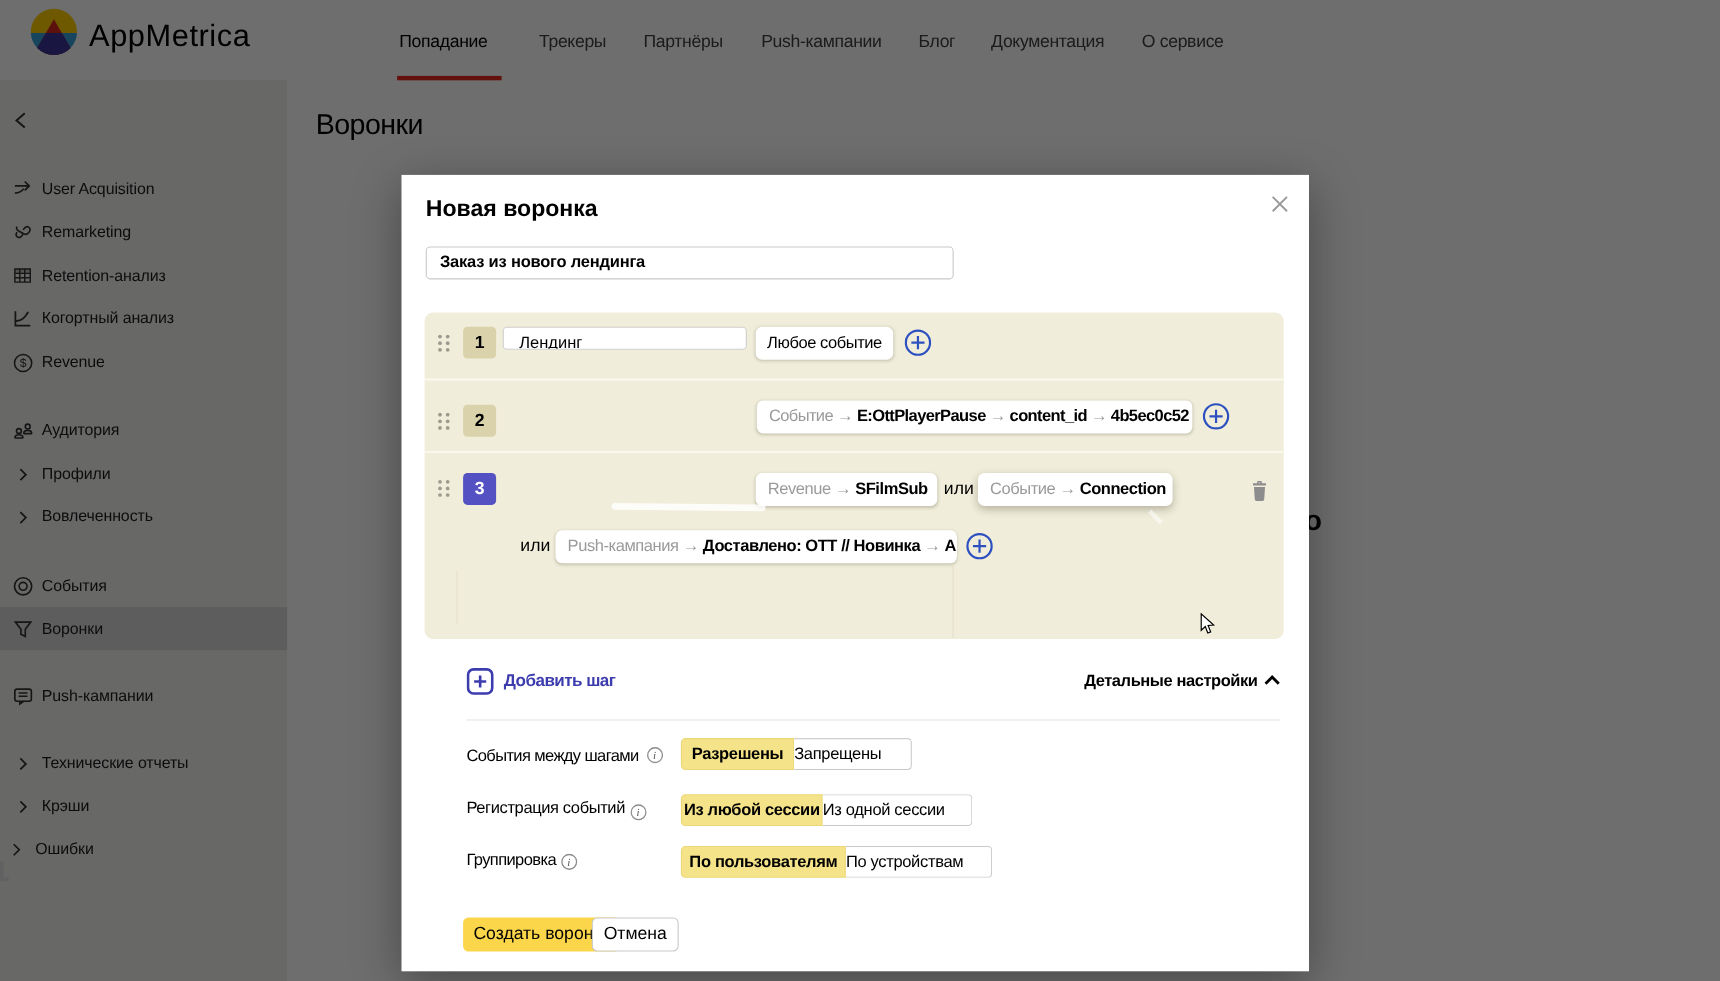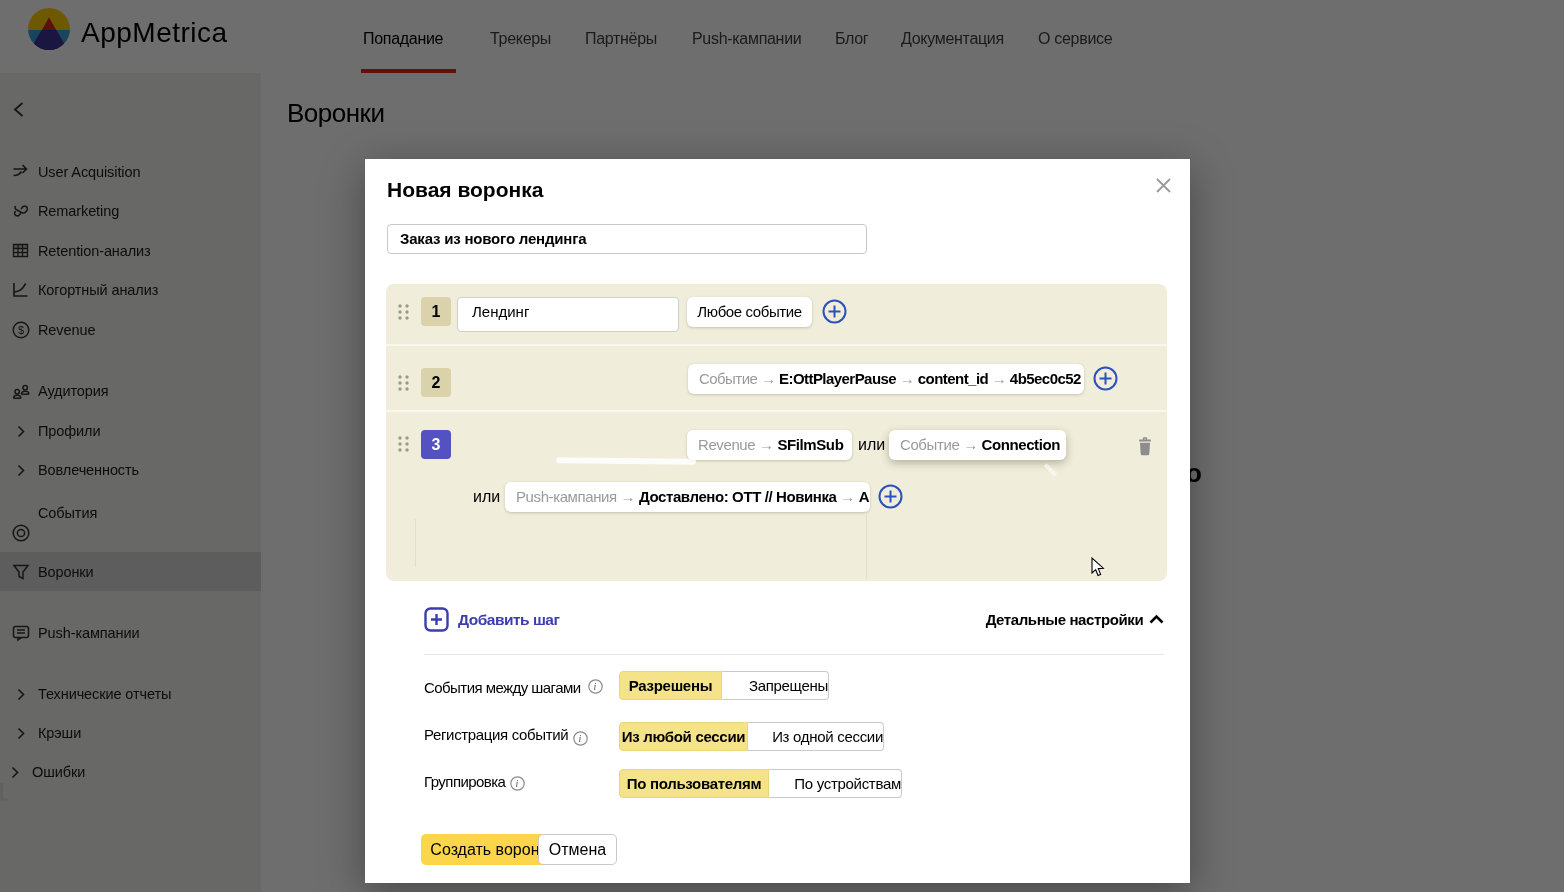"Лендинг" .stepinput { height: 35px -> 21px }
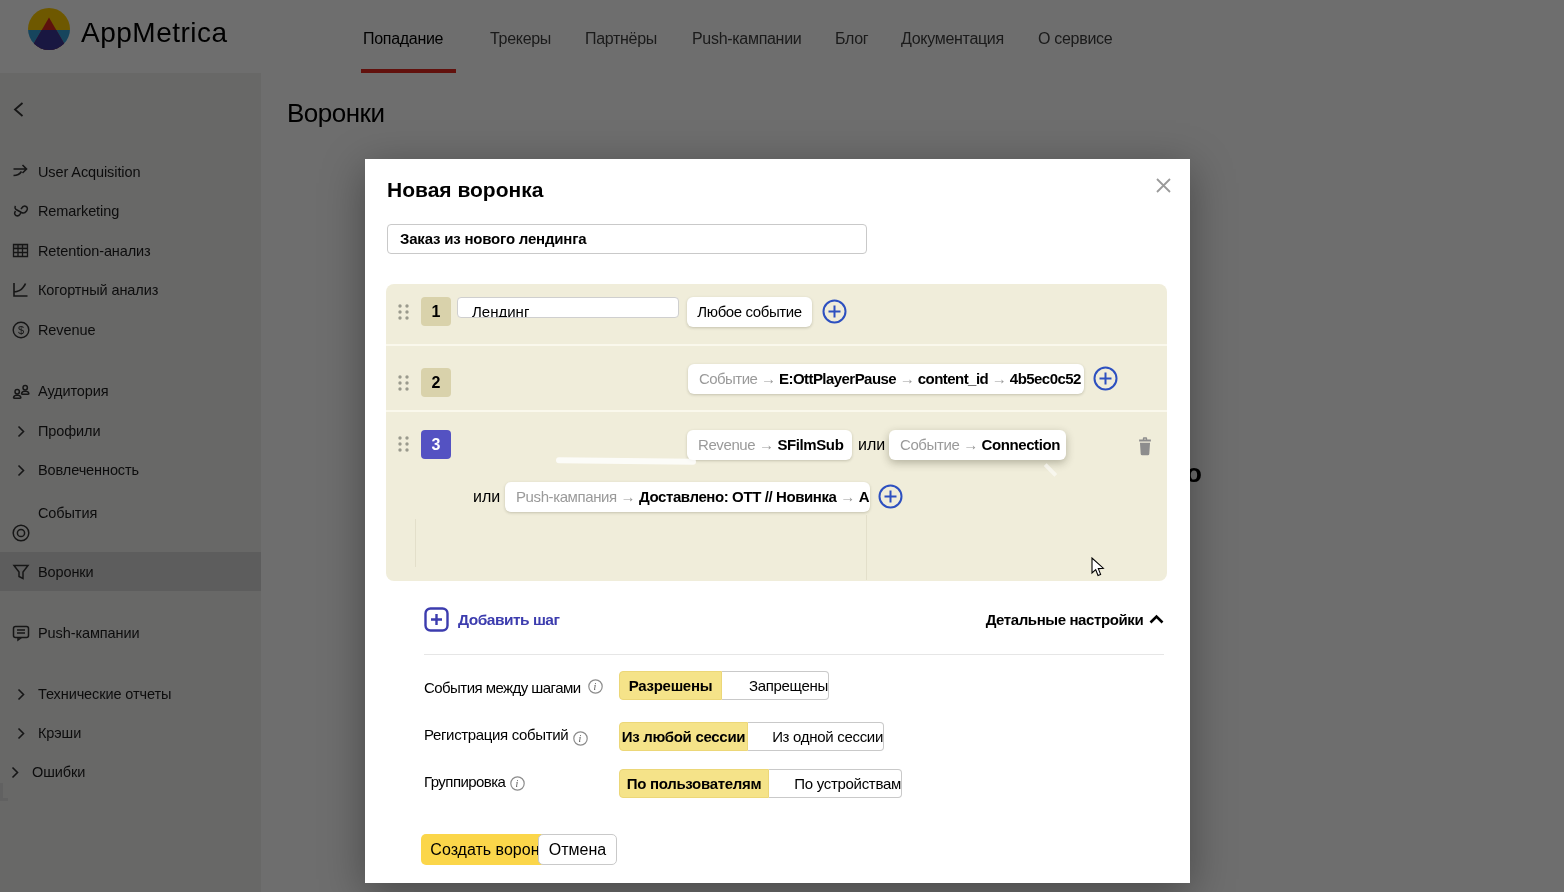"События" div.sbitem { top: 432px -> 452px }
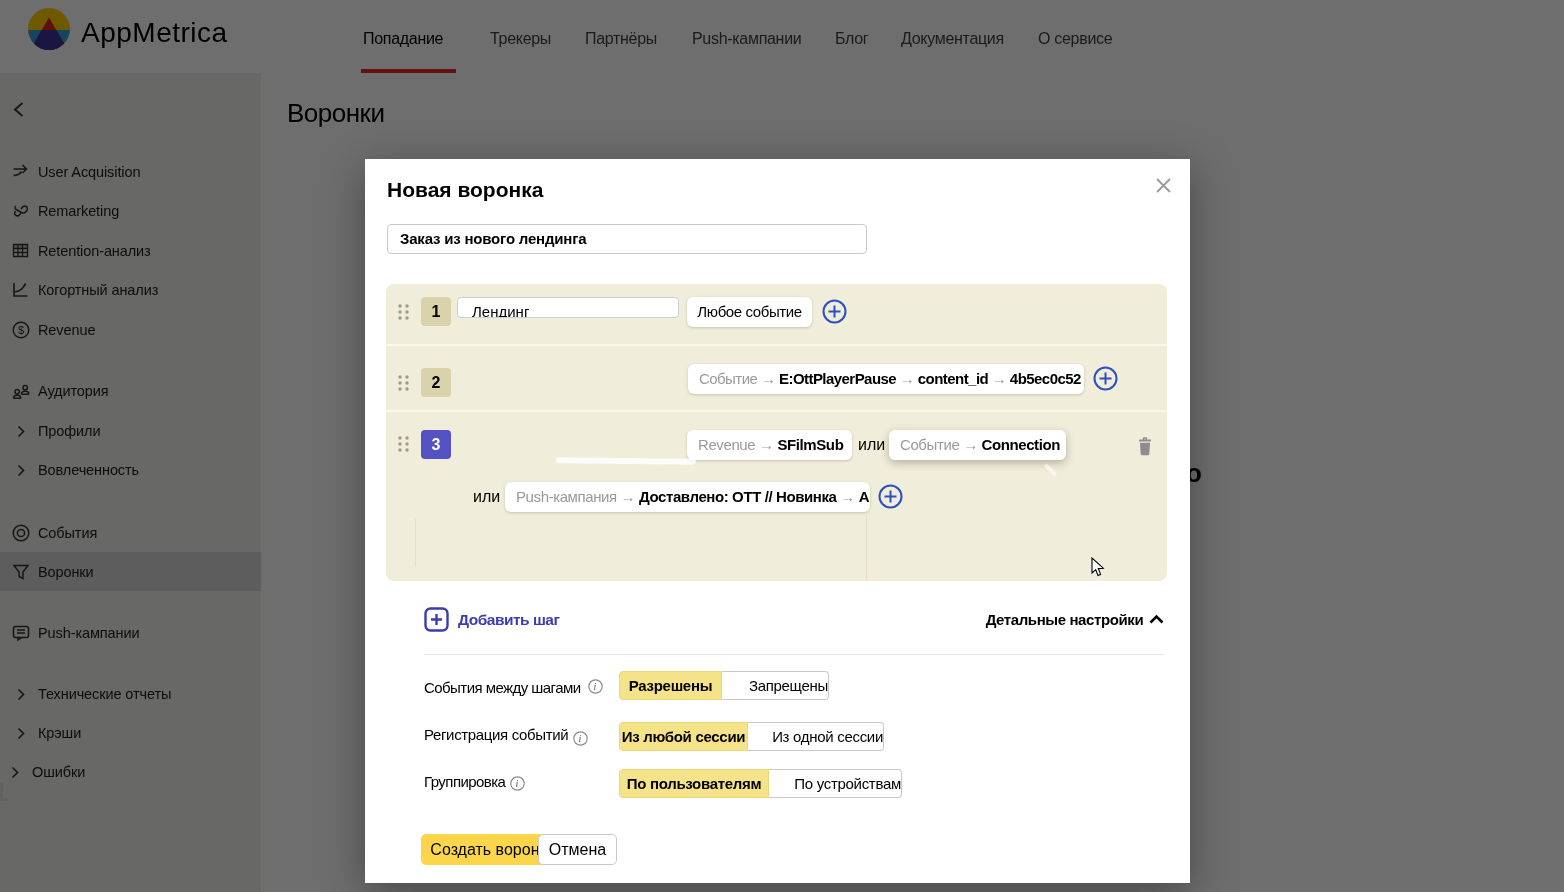"Запрещены" .tgl .off { text-align: right -> left }
